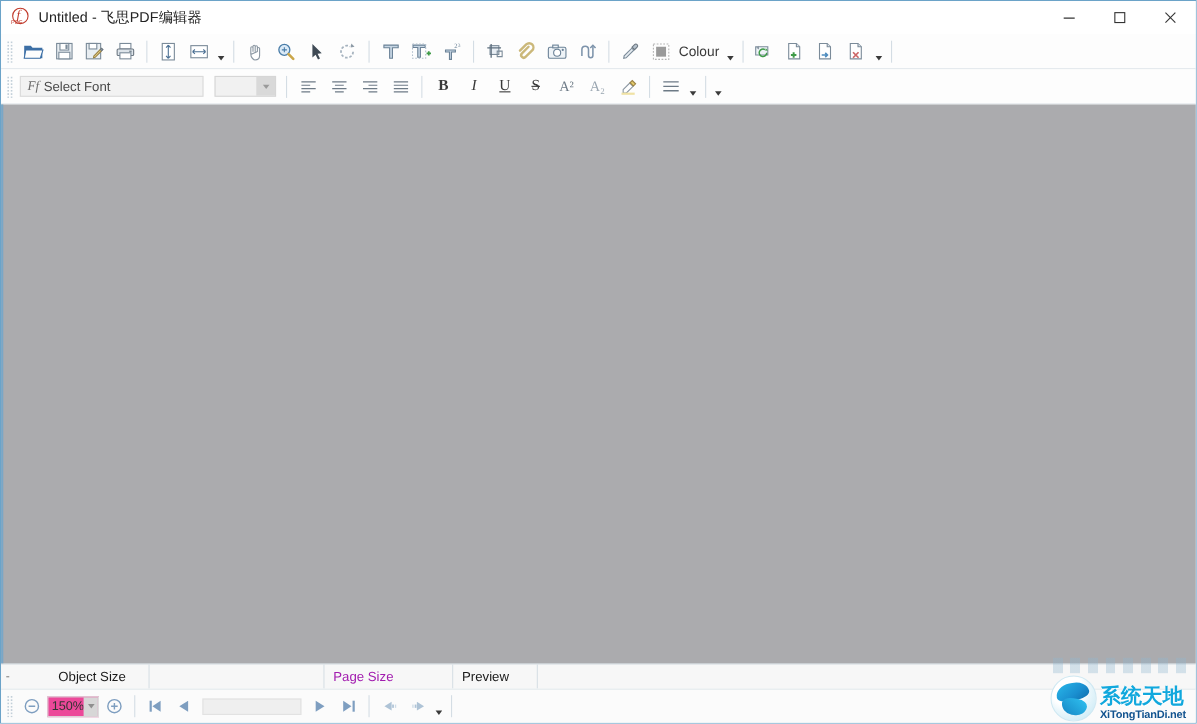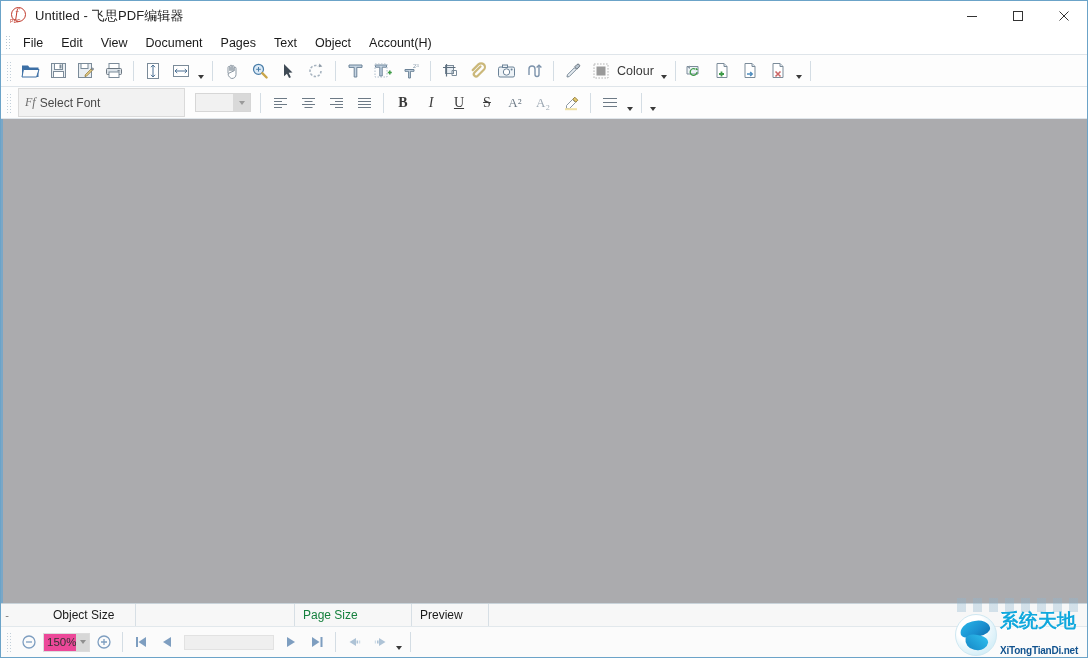"File" div.menubar { html: <div> <div></div> <div>File</div> <div>Edit</div> <div>View</div> <div>Document</div> <div>Pages</div> <div>Text</div> <div>Object</div> <div>Account(H)</div> </div> -> none }
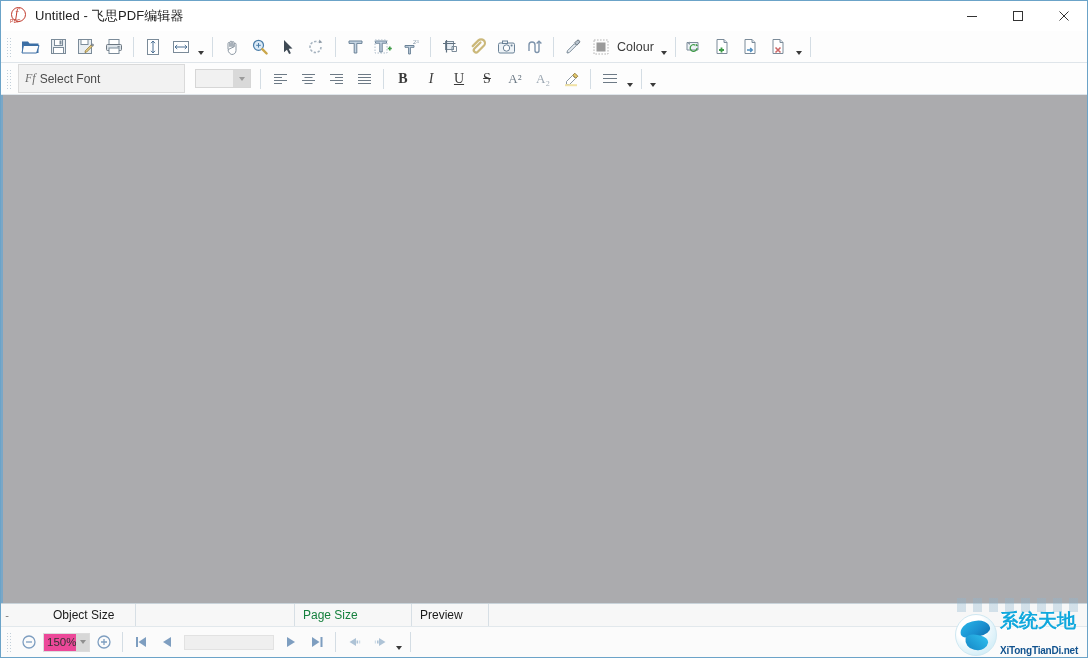"Ff" .font-box { height: 29px -> 19px }
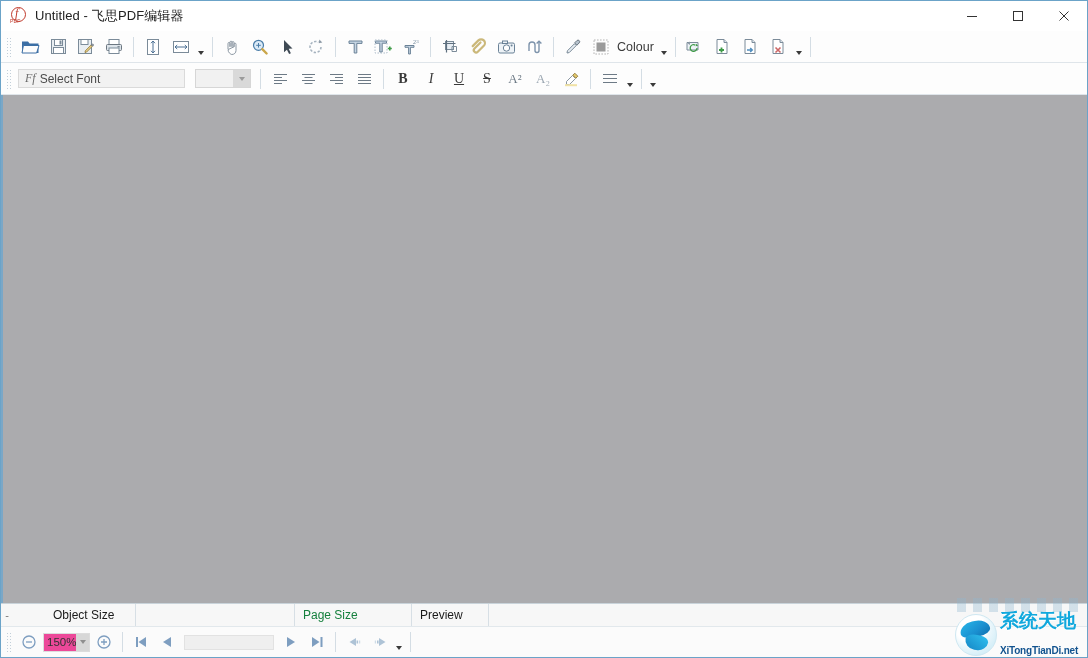"Page Size" .status-cell.muted { color: #15803d -> #a21caf }
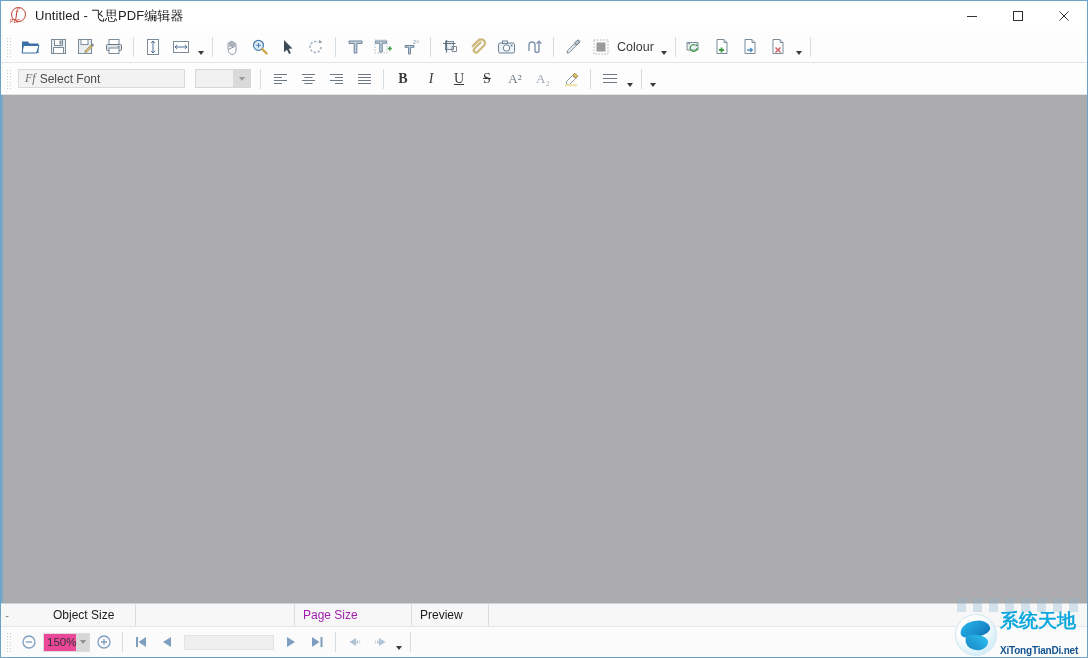"XiTongTianDi.net" .wm-en { margin-top: 16px -> 3px }
